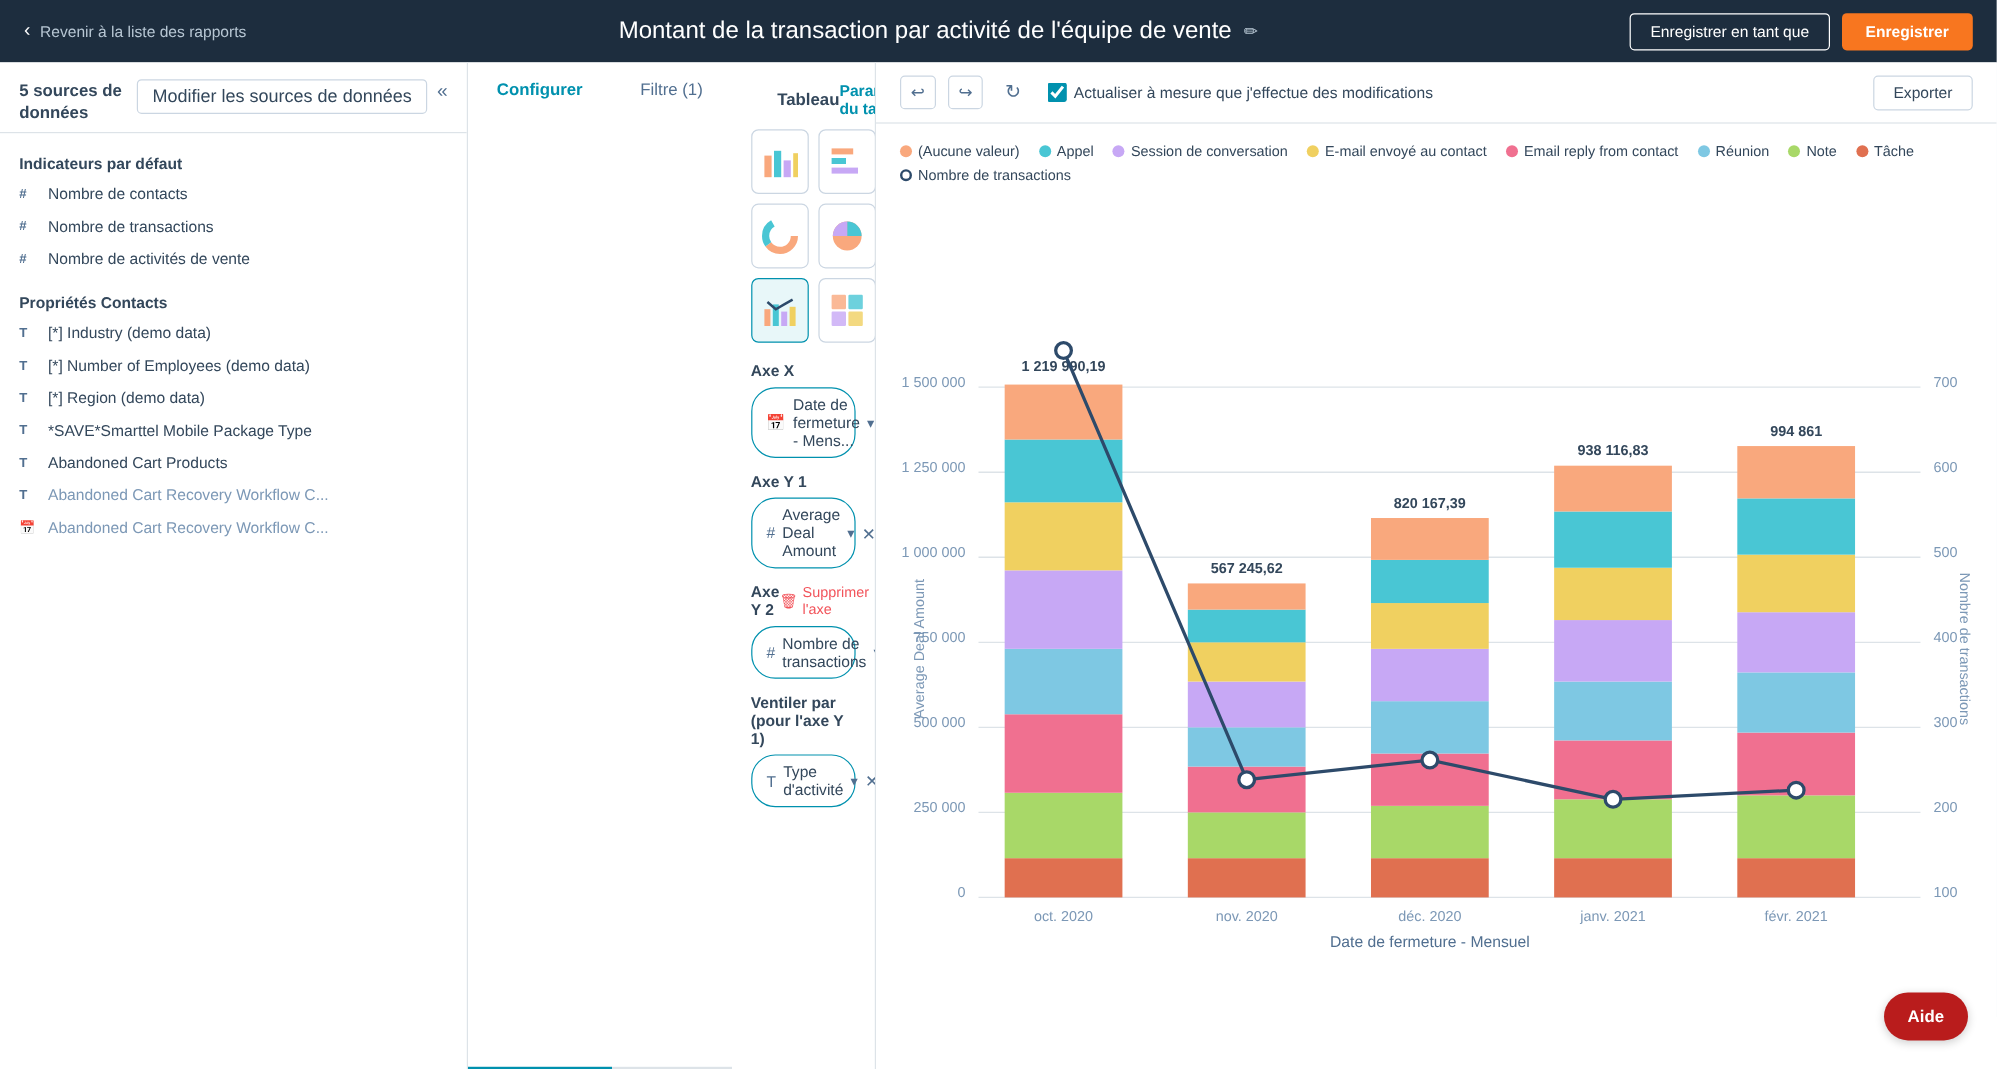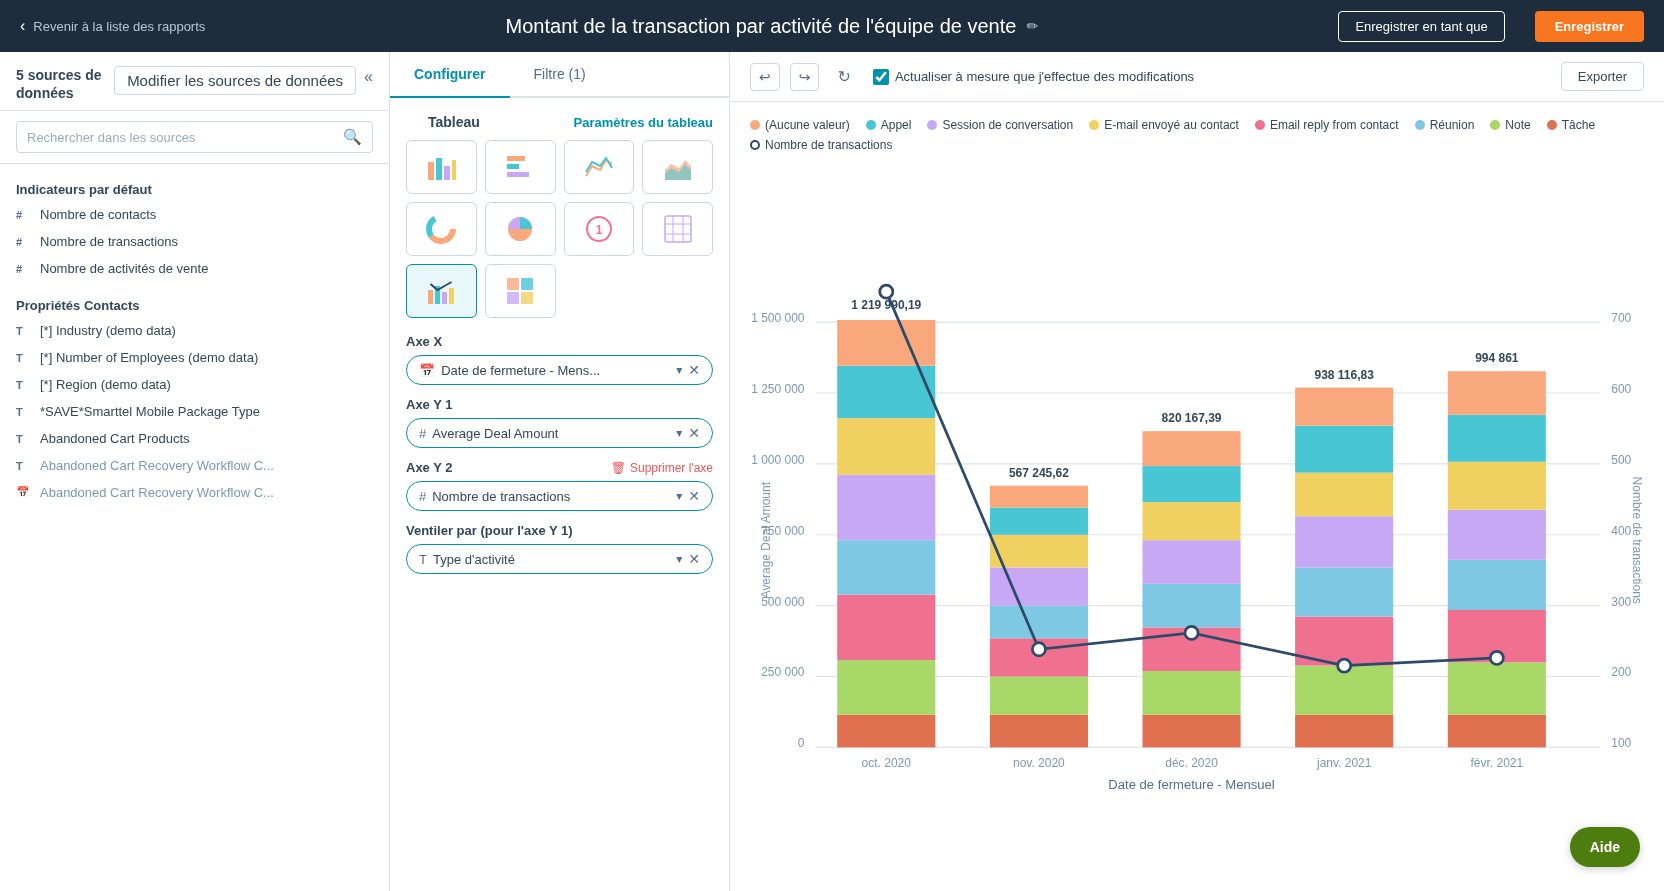"Enregistrer" .btn-save { margin-left: 20px -> none }
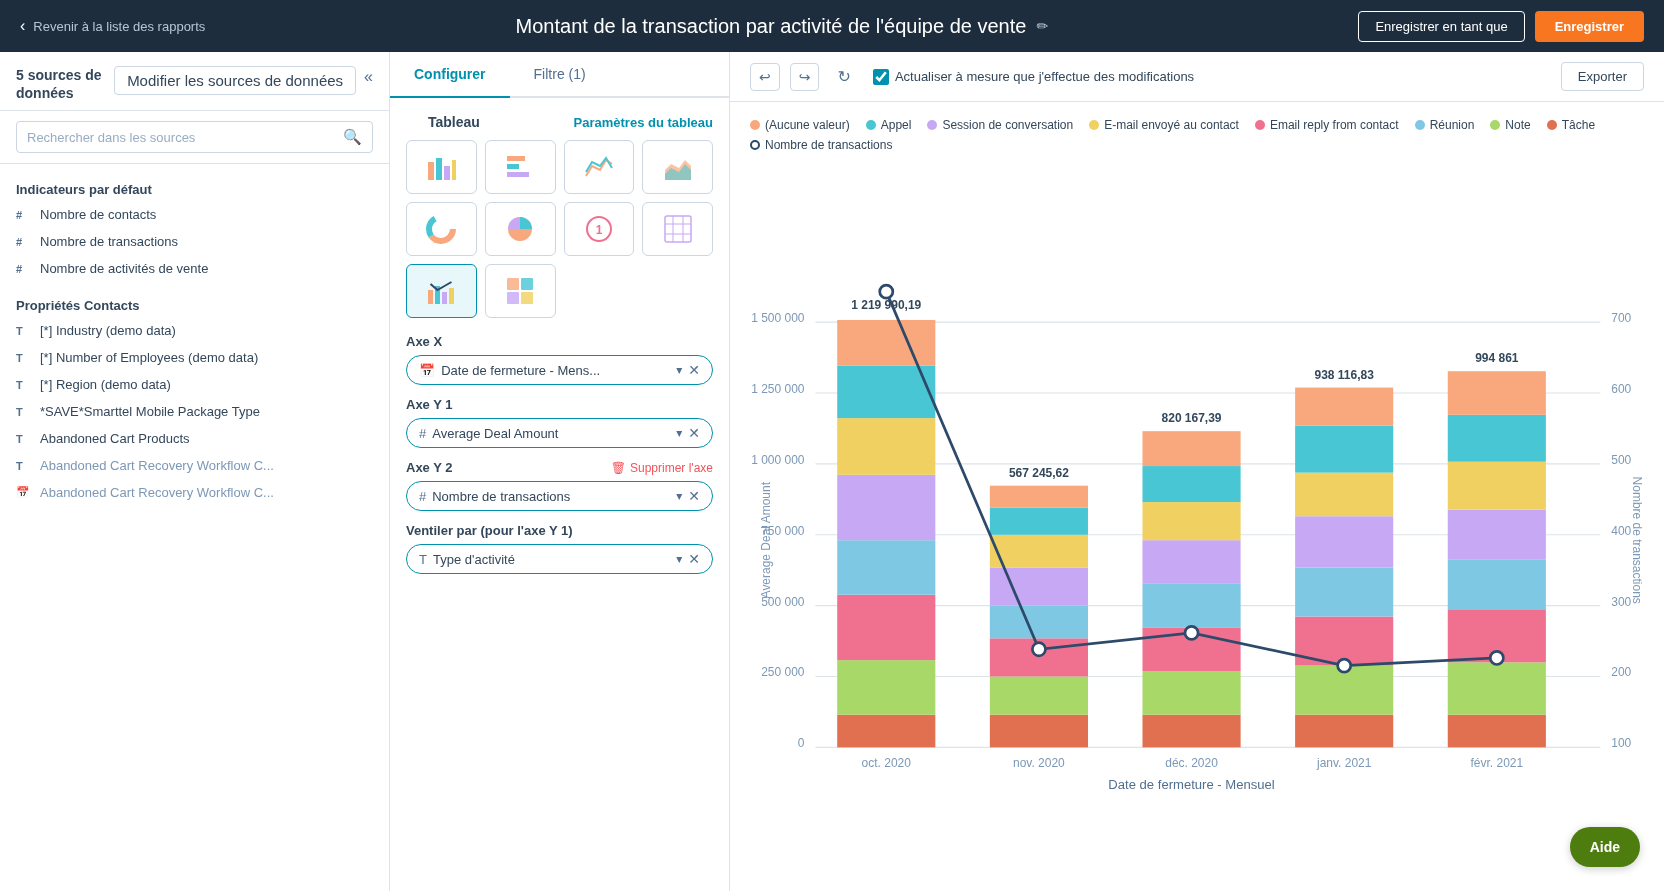"Configurer" .middle-panel { flex-direction: column -> row }
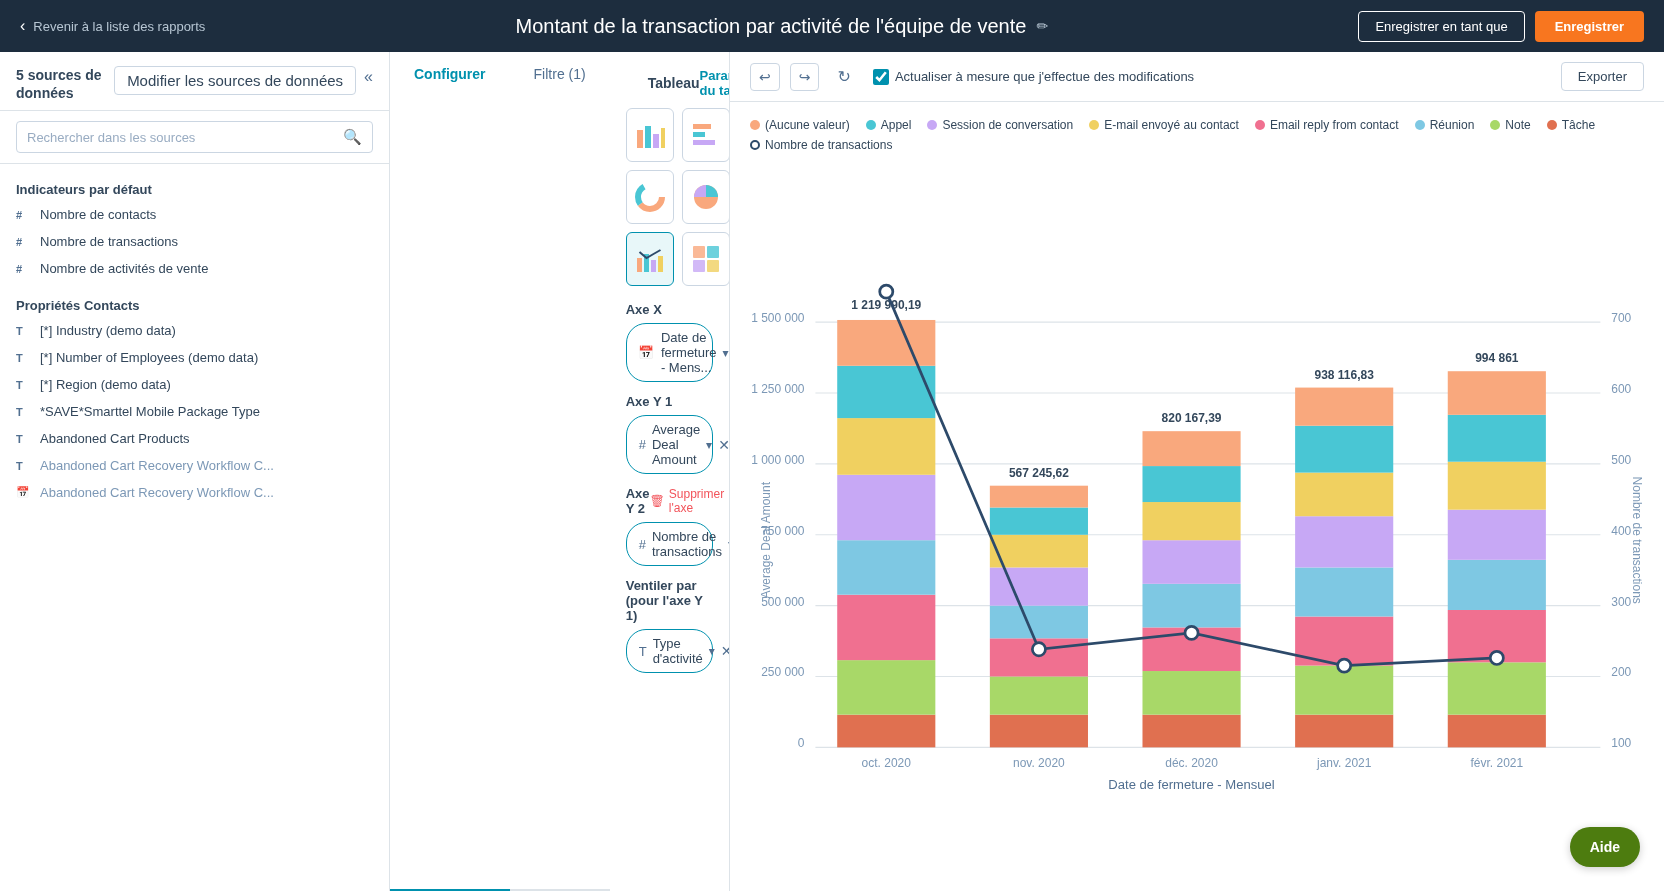"Rechercher dans les sources" div.search-box { html: <div> <div> <input> <span>🔍</span> </div> </div> -> none }
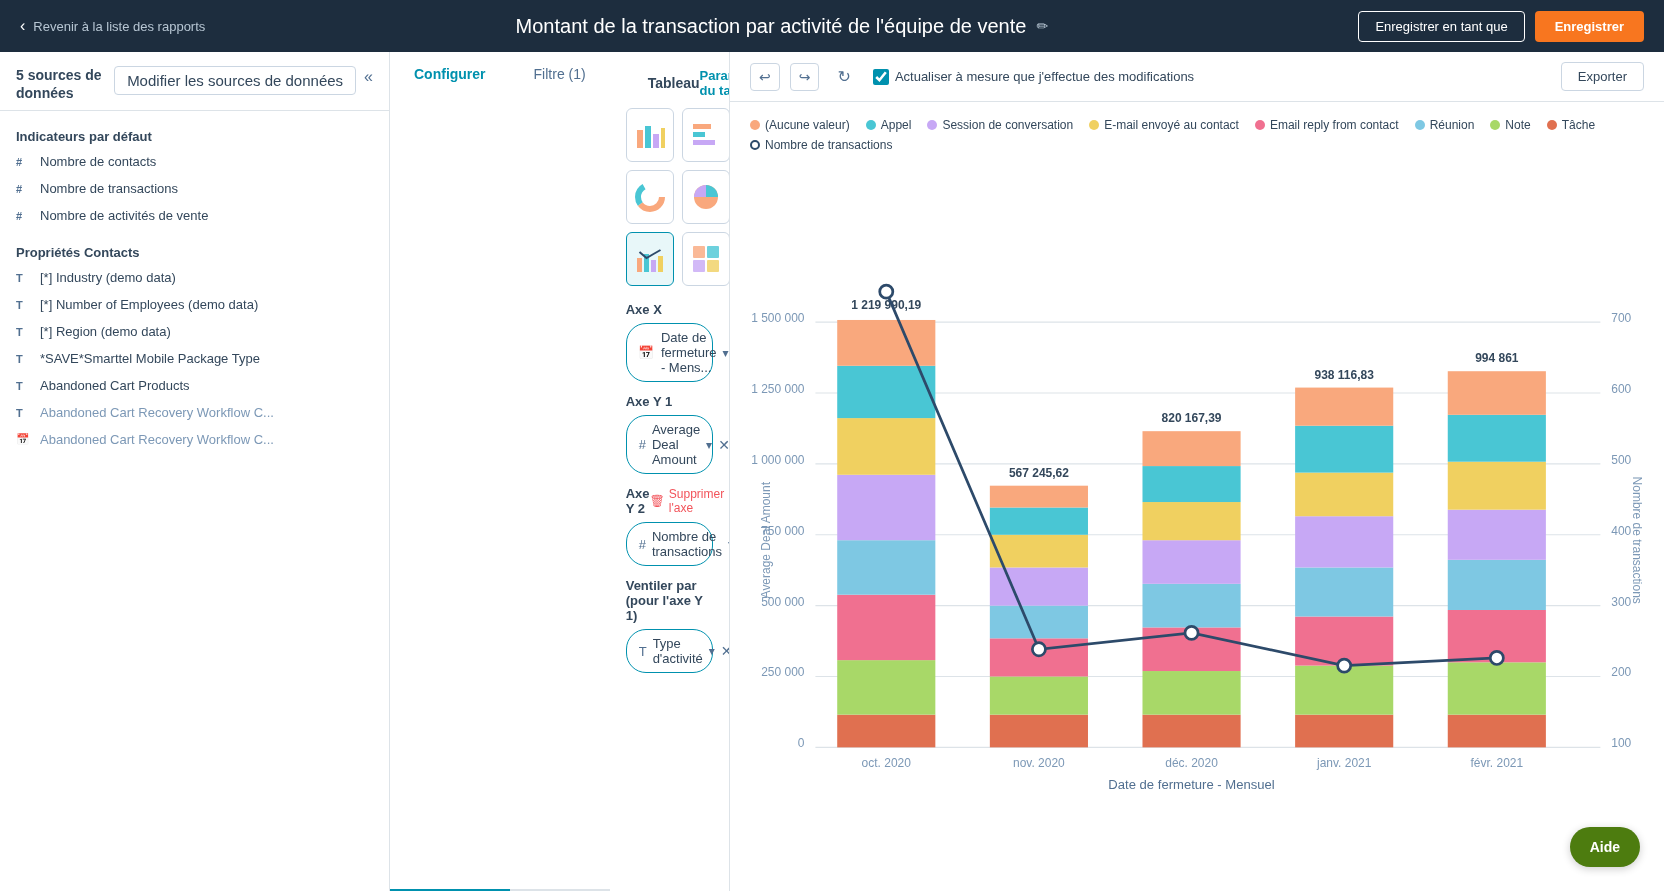"Aide" .aide-btn { background: #4d7c0f -> #b91c1c }
